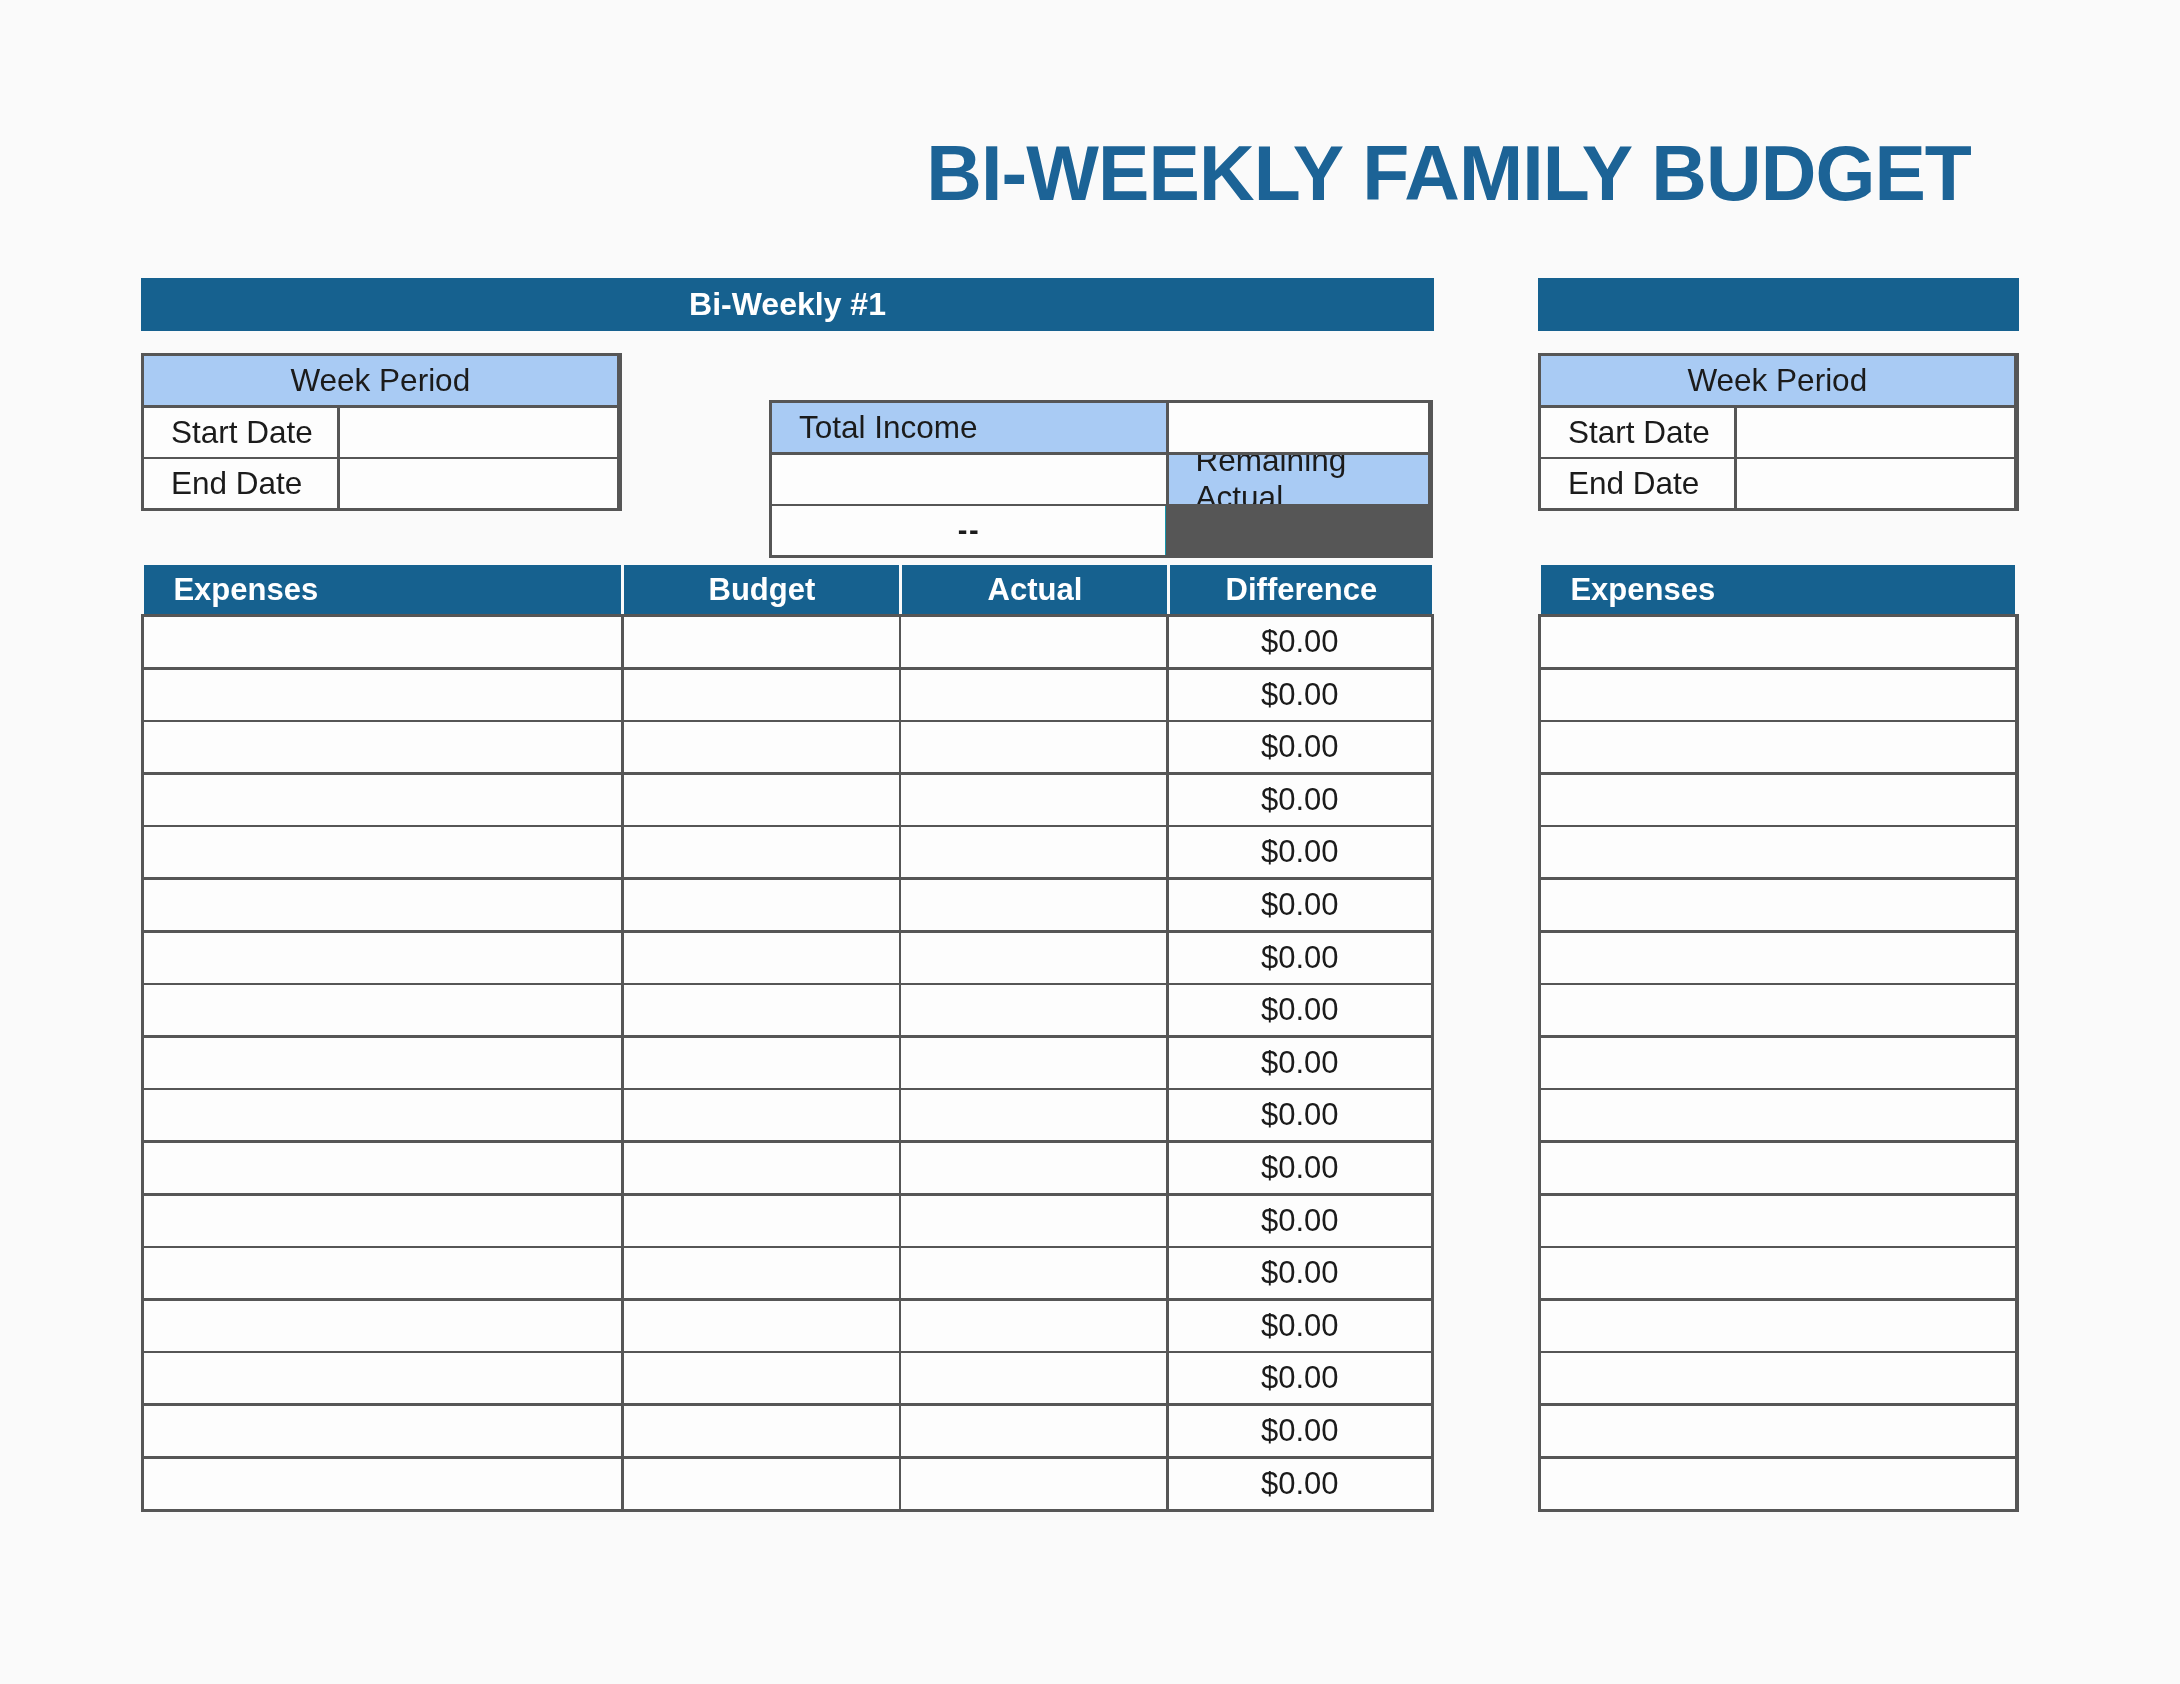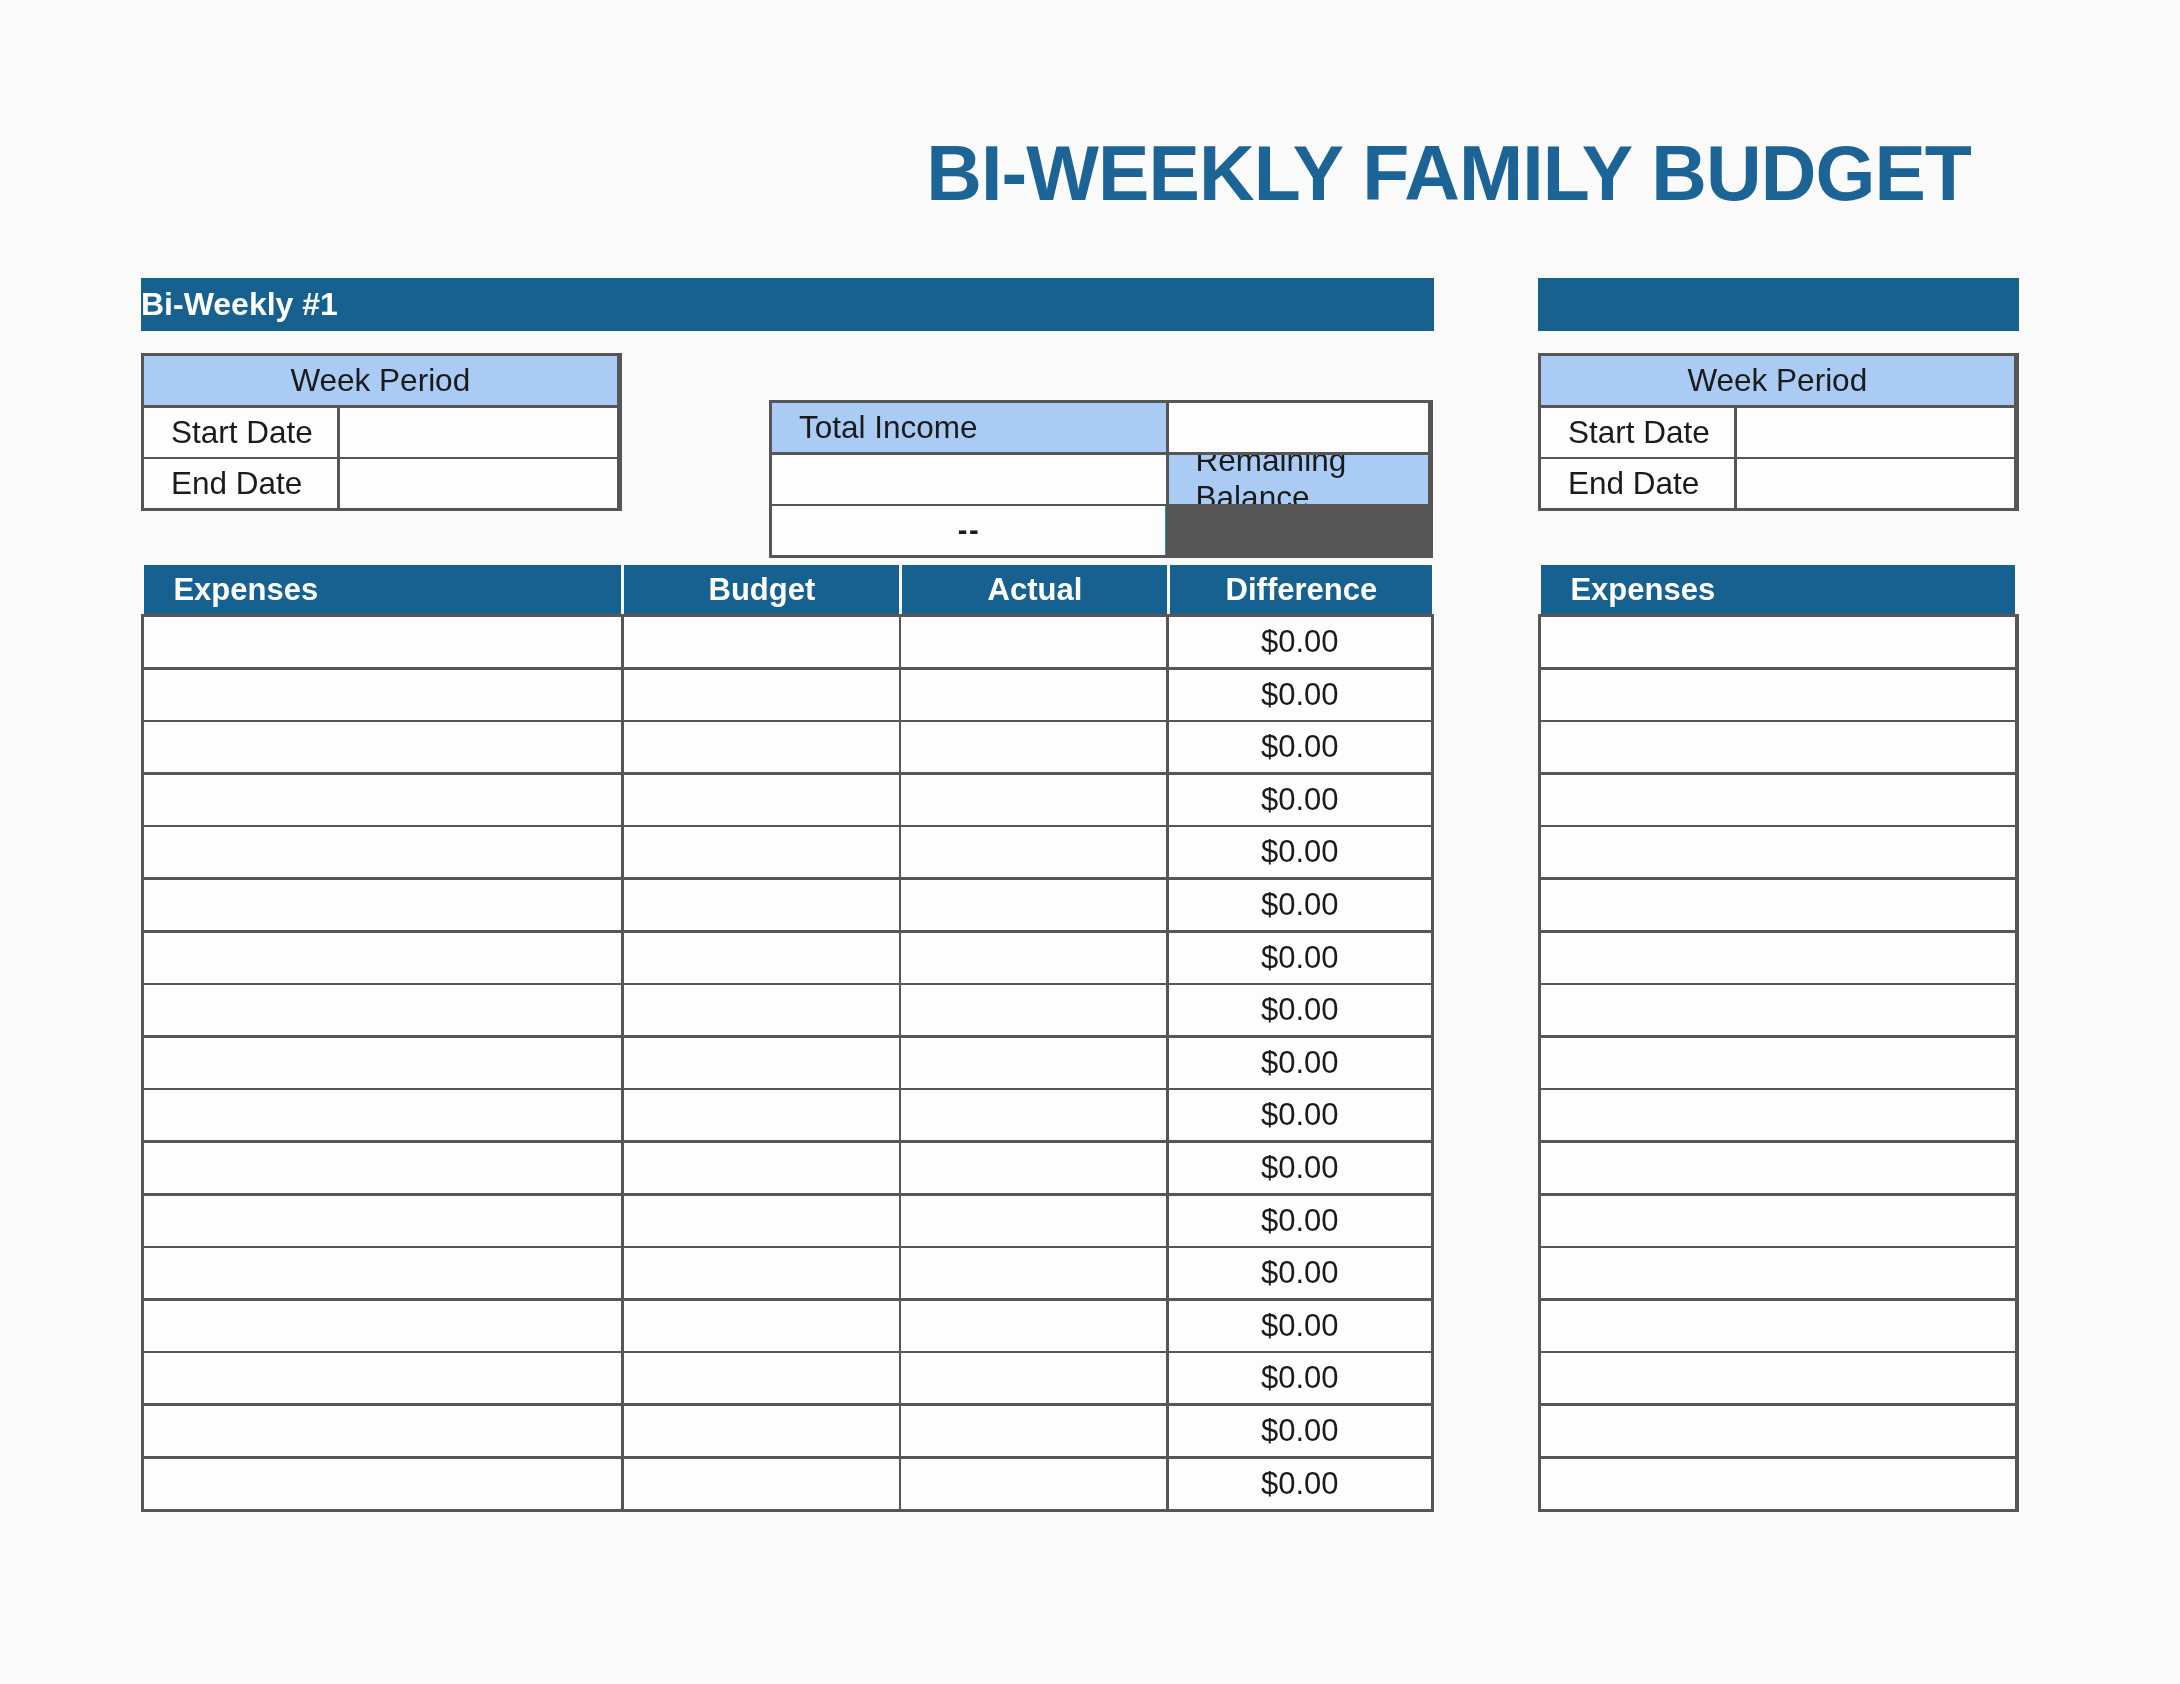"Bi-Weekly #1" .bar { justify-content: flex-start -> center }
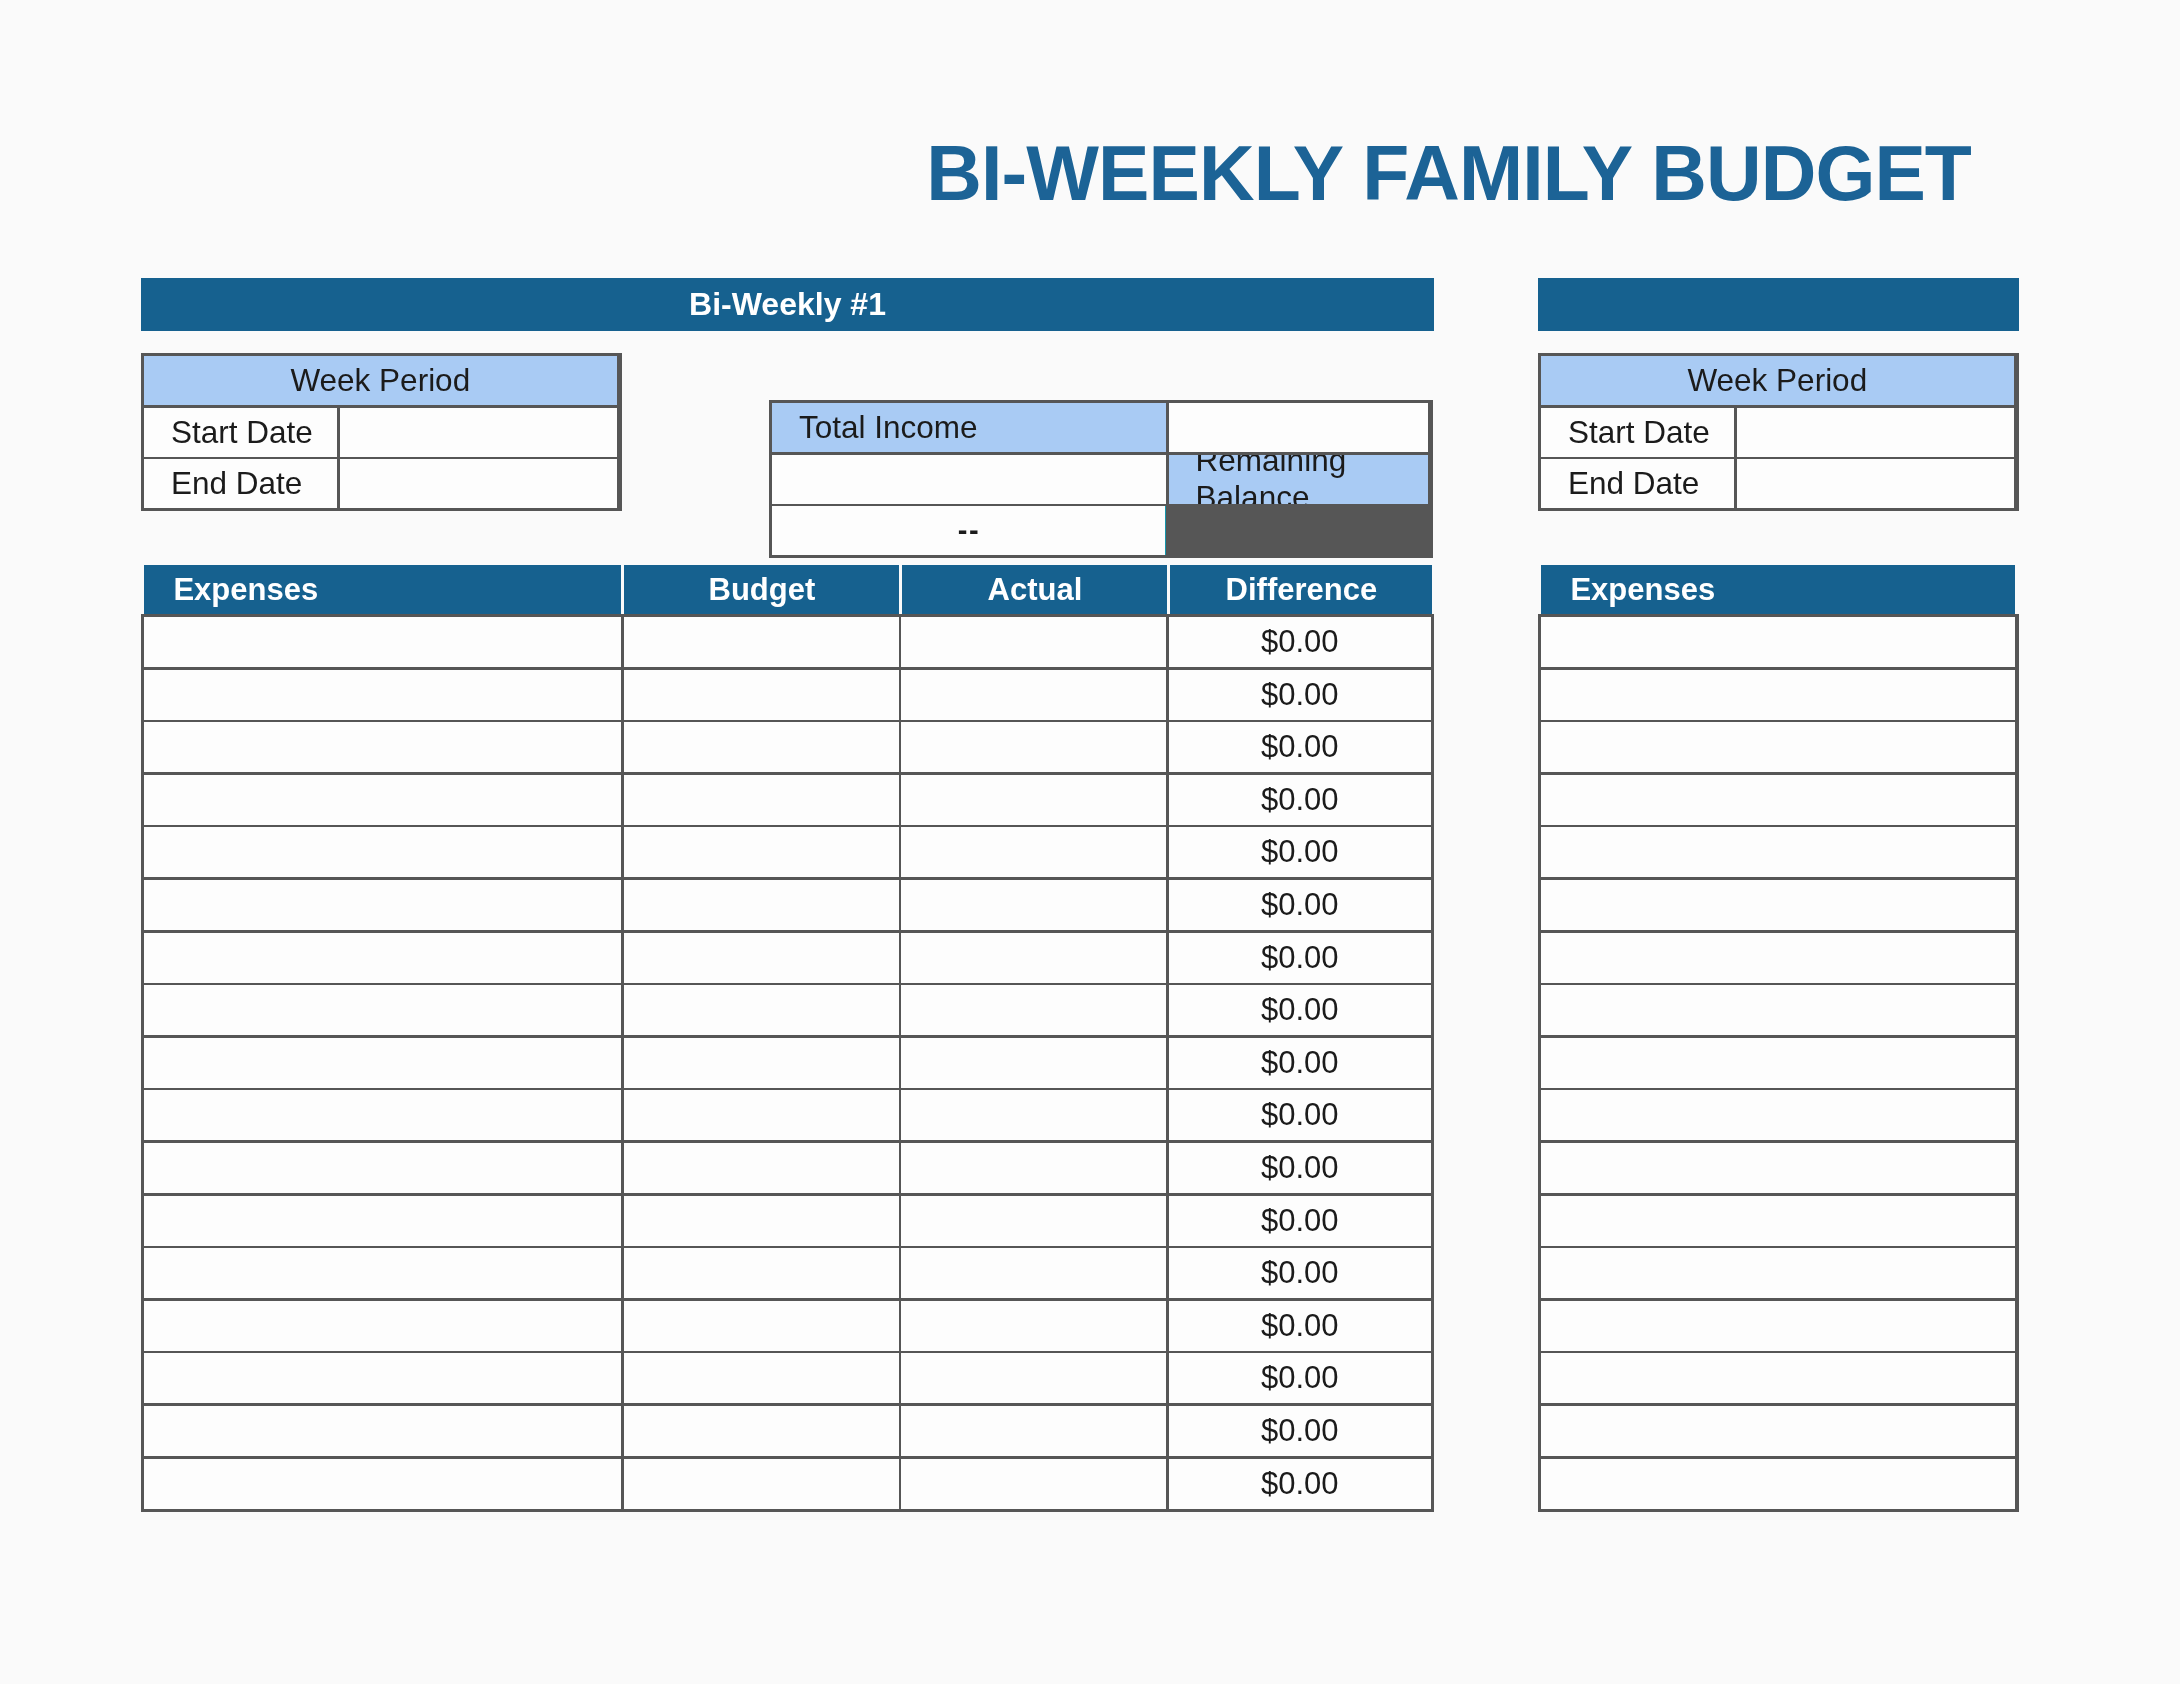"Remaining Balance" div.cell { text: Balance -> Actual }
